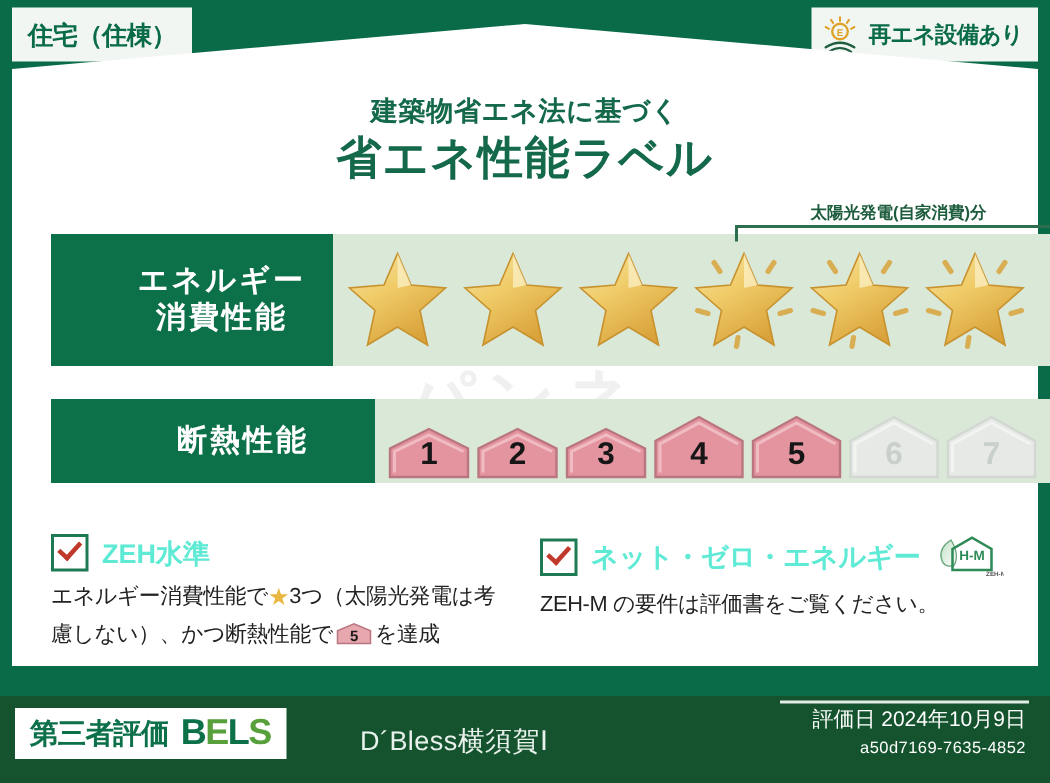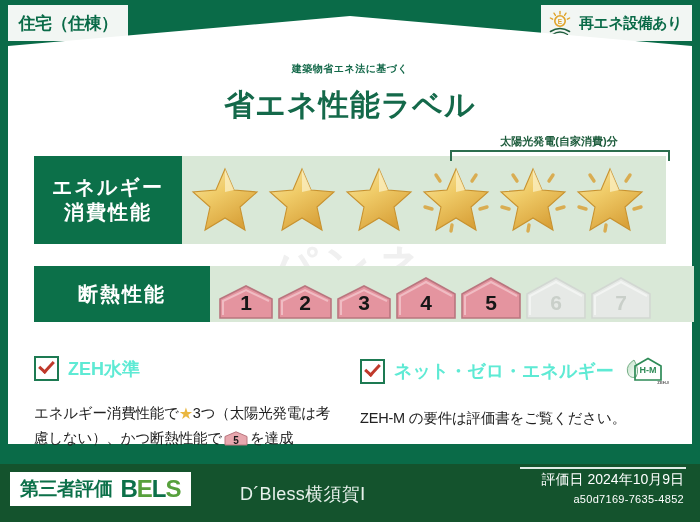"建築物省エネ法に基づく" .head-sub { font-size: 10px -> 18px }
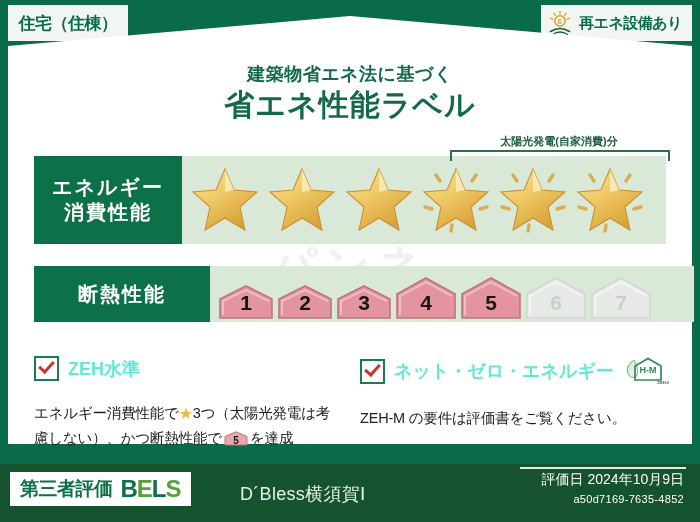"エネルギー" .row-label { padding-left: none -> 40px }
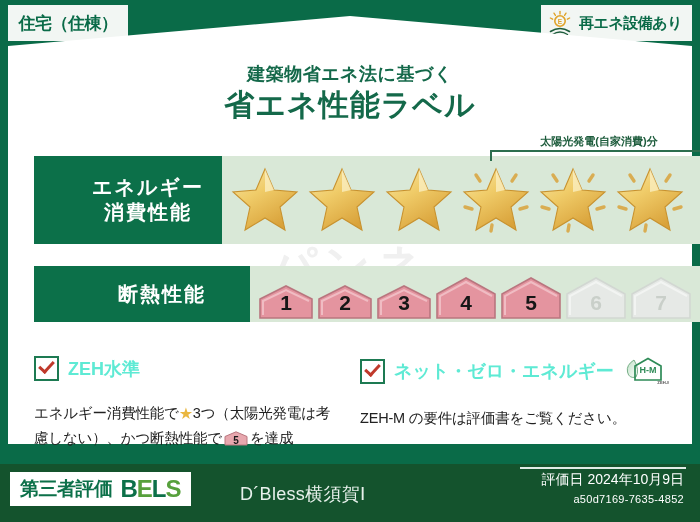"エネルギー消費性能で★3つ（太陽光発電は考慮しない）、かつ断熱性能で" .check-desc { margin-top: 21px -> 6px }
